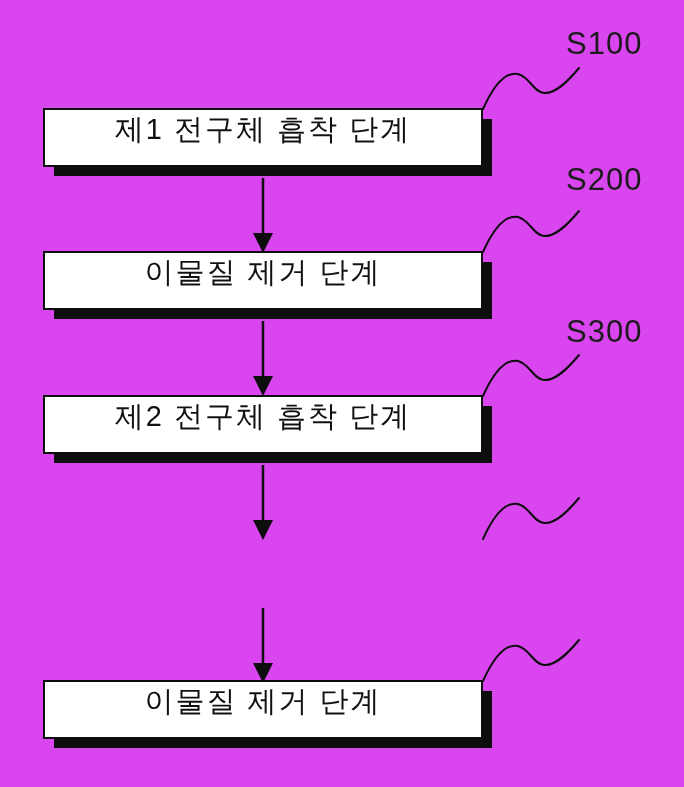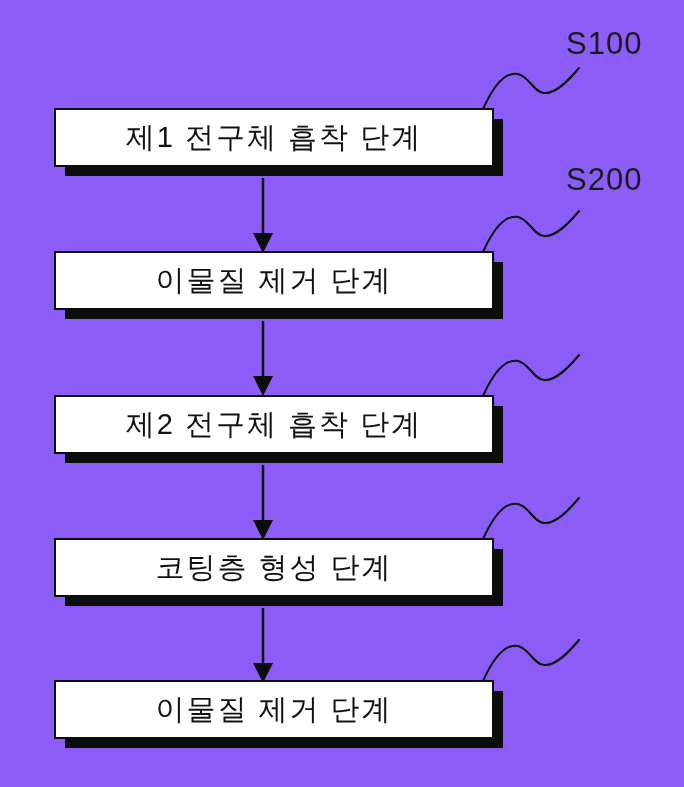"S100" .canvas { background: #8b5cf6 -> #d946ef }
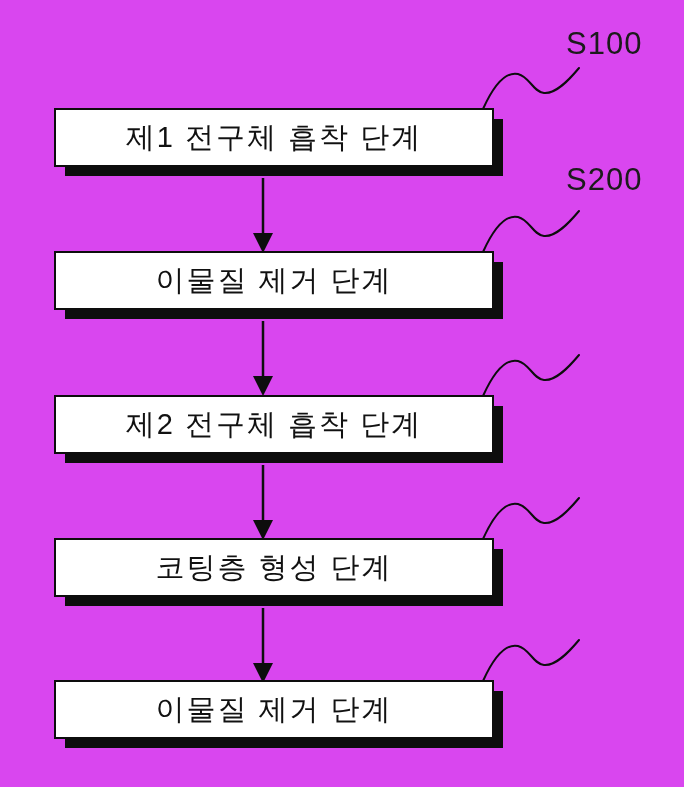"제1 전구체 흡착 단계" .step-box { align-items: center -> none; left: 54px -> 43px }
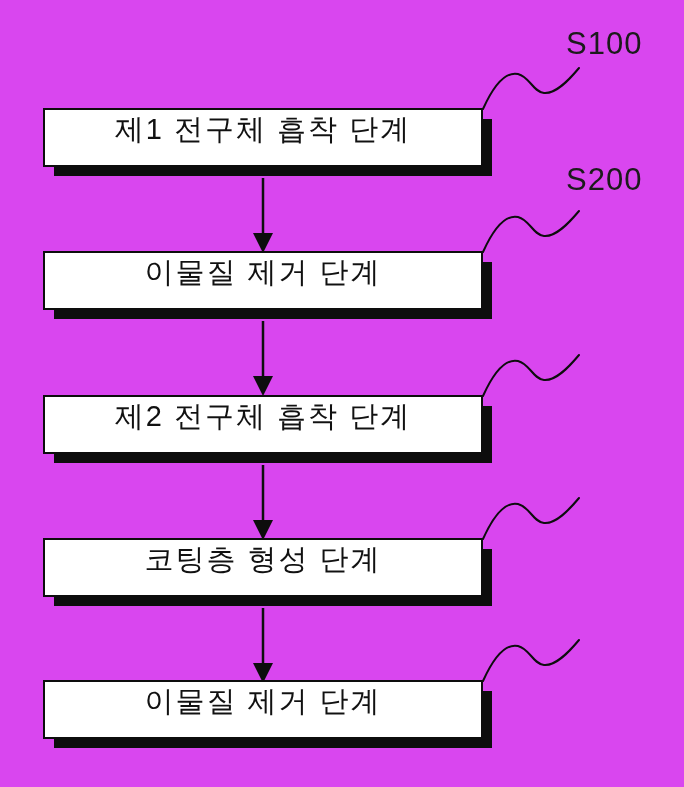"S300" div.ref-label { html: none -> <div>S300</div> }
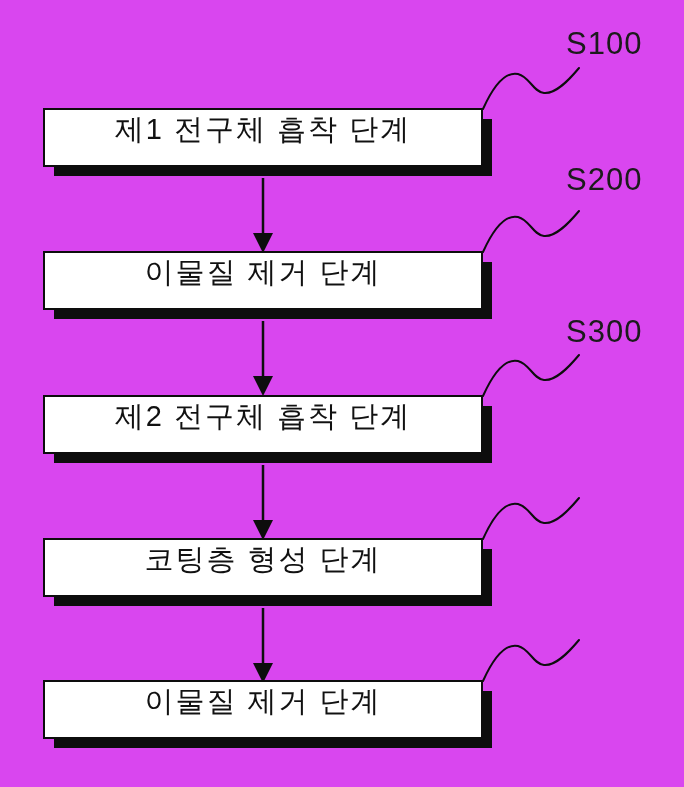"코팅층 형성 단계" div.step-box { html: <div> <span>코팅층 형성 단계</span> </div> -> none }
